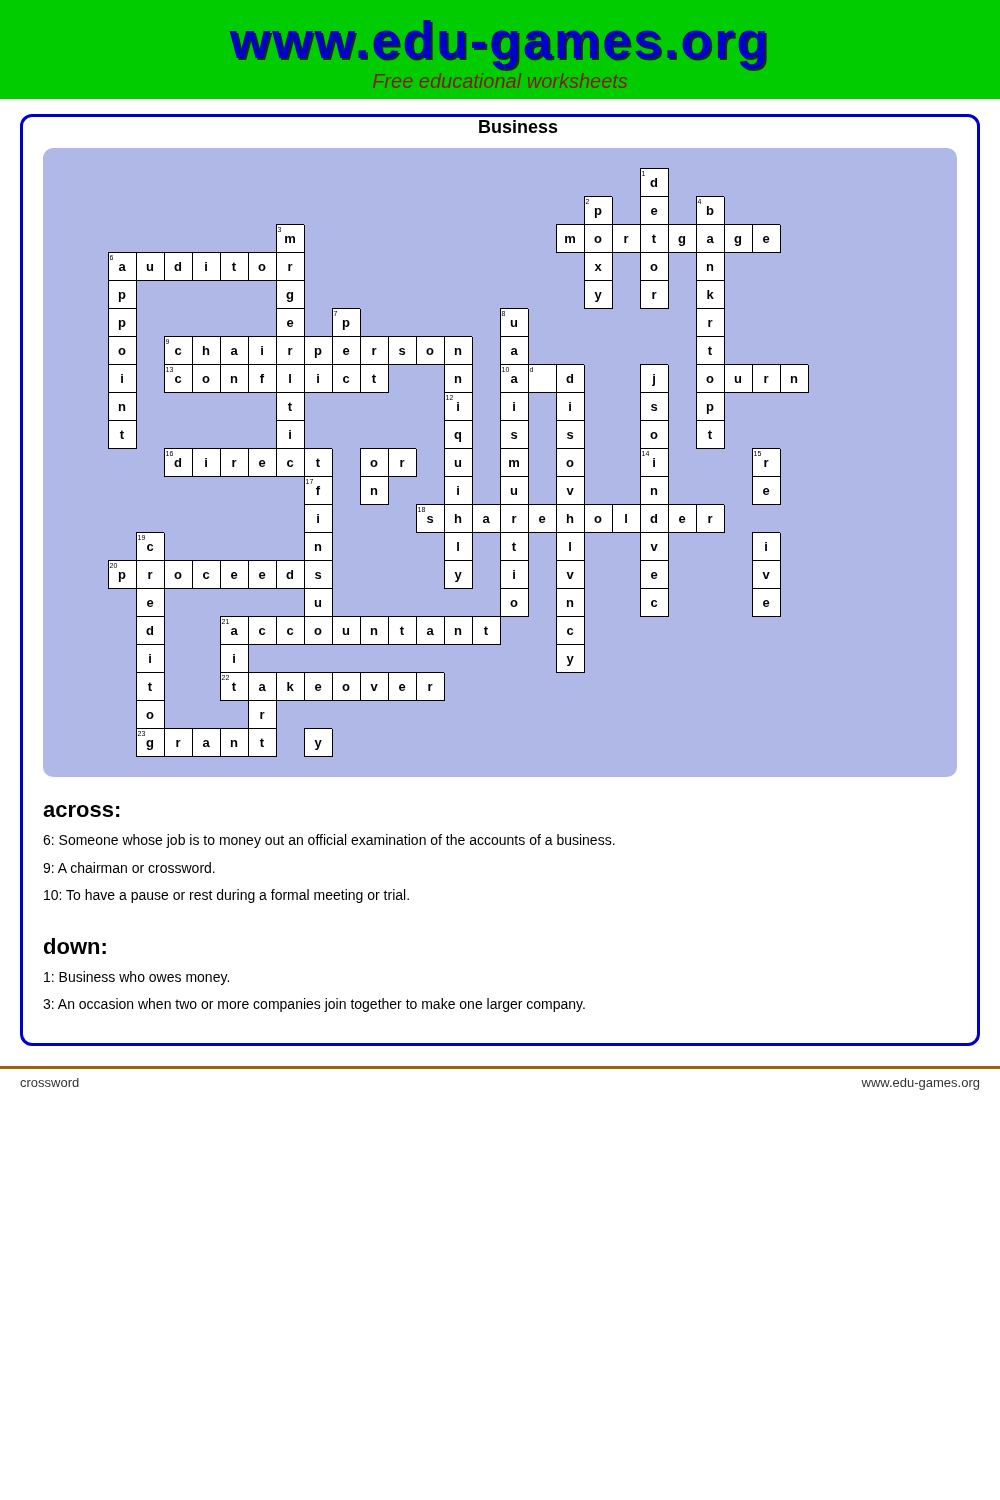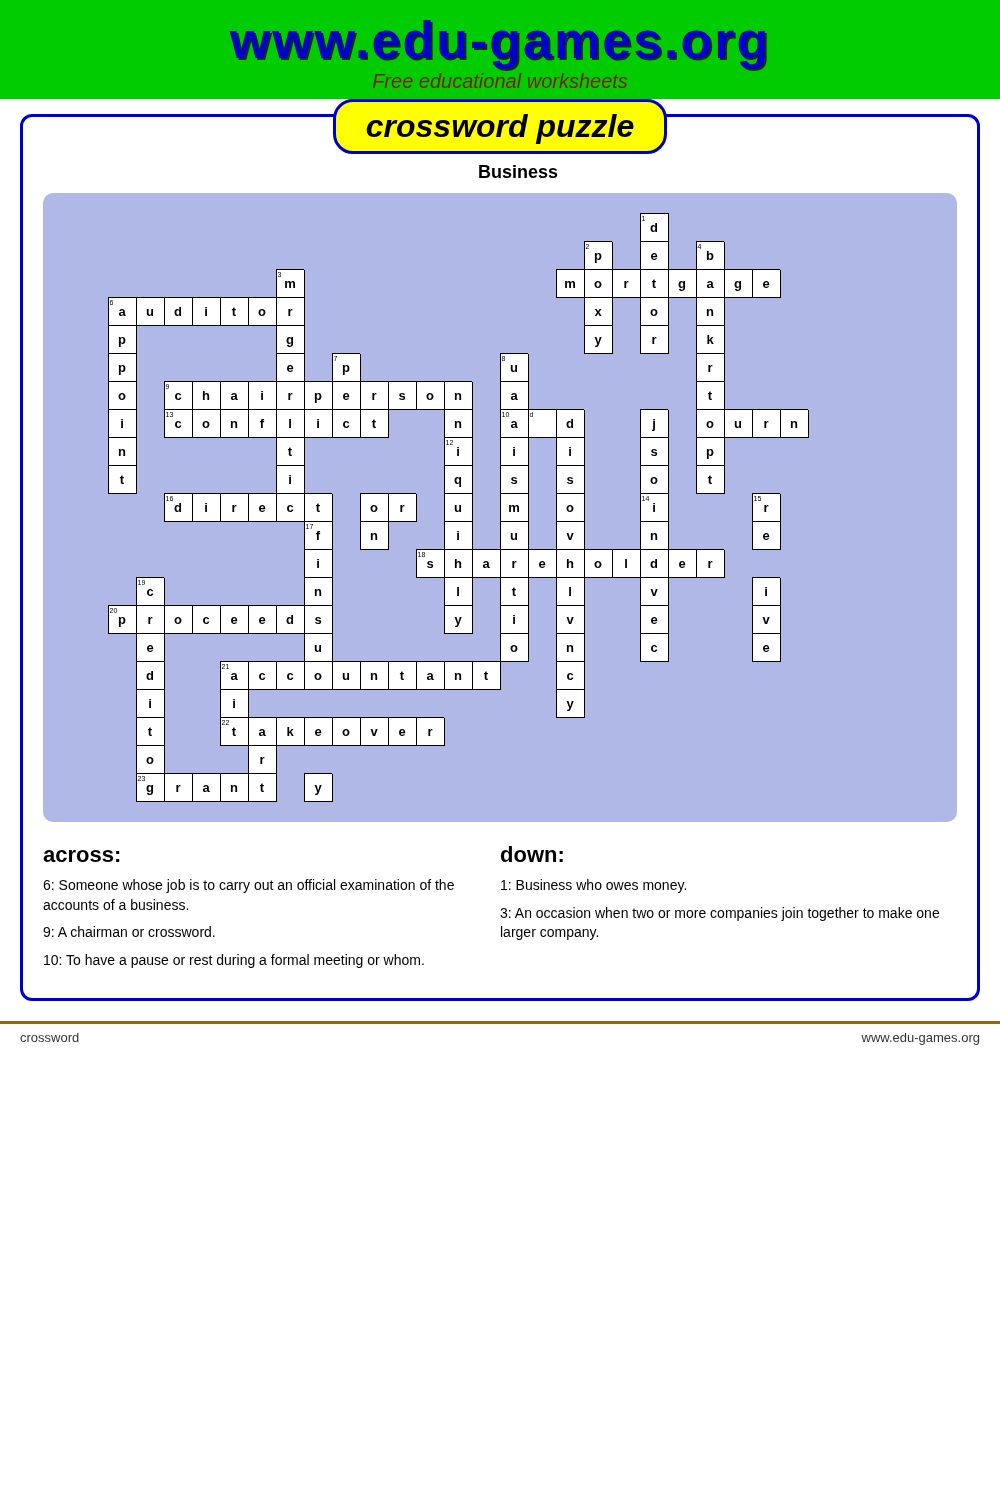"crossword puzzle" div.puzzle-title-container { html: <div> <span>crossword puzzle</span> </div> -> none }
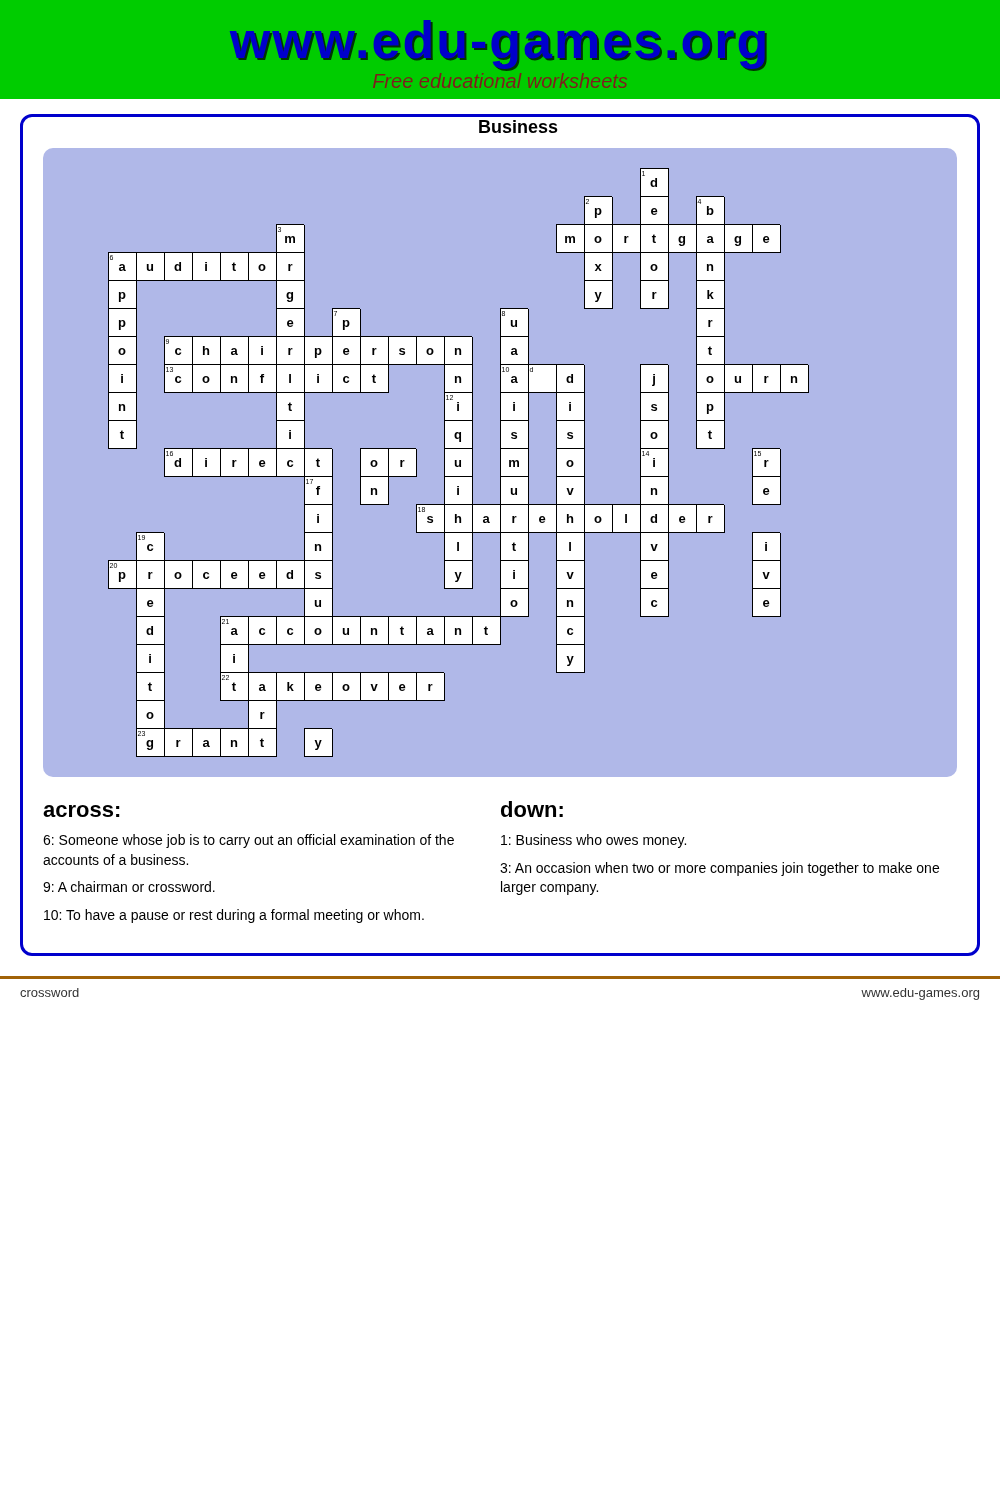"across:" .clues-section { flex-direction: none -> column; gap: none -> 20px }
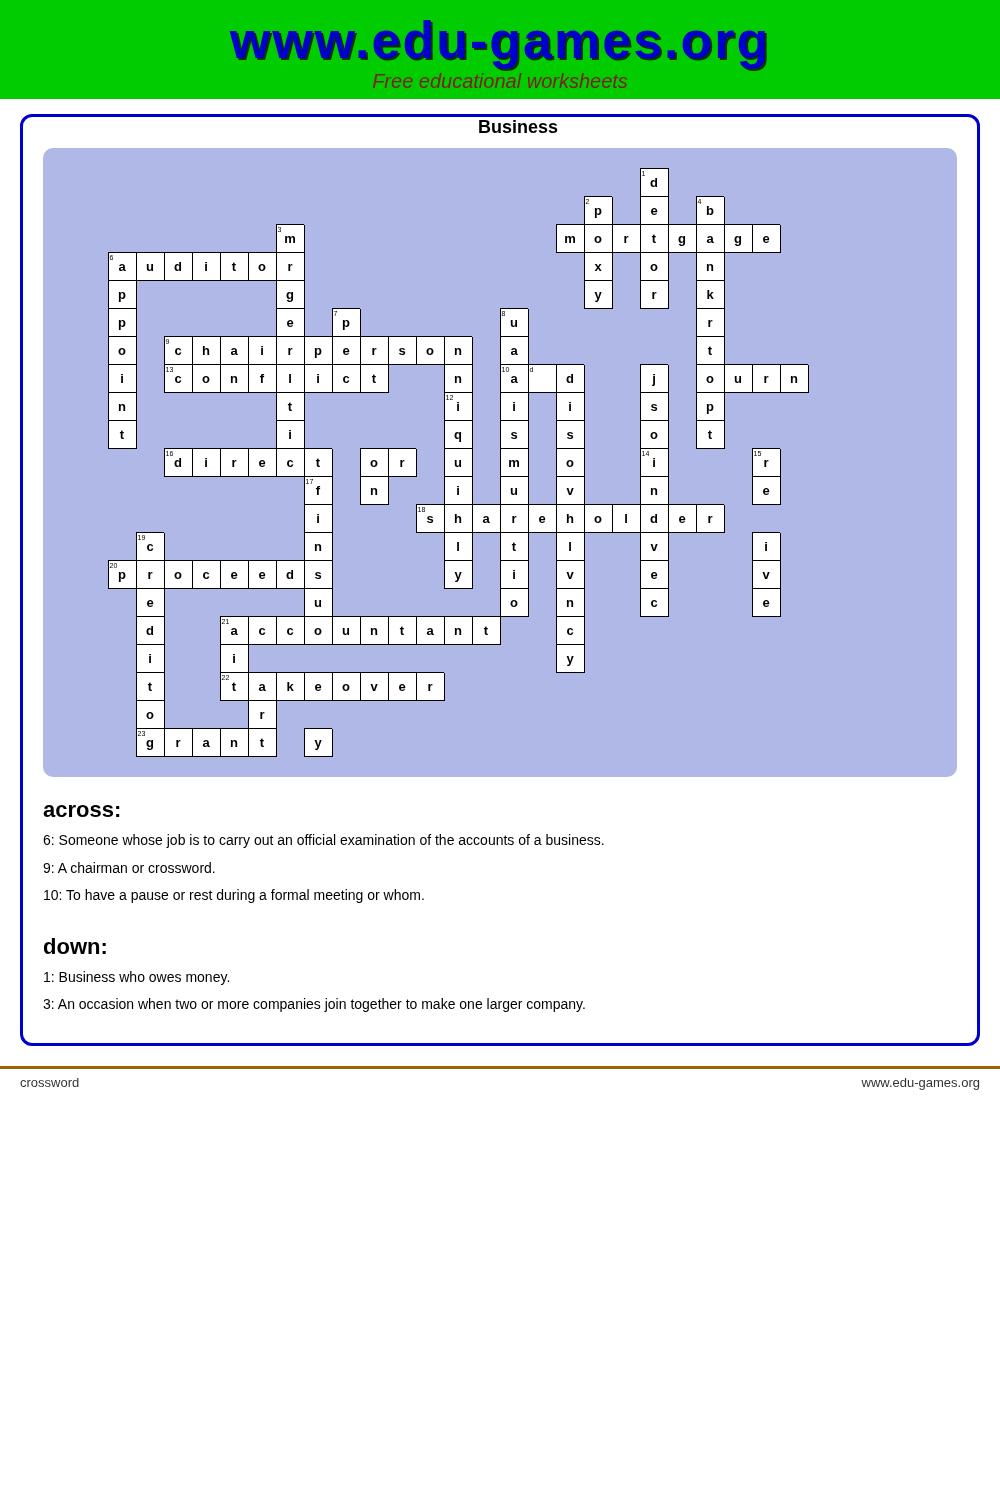"6: Someone whose job is" div.clue-item { text: carry -> money }
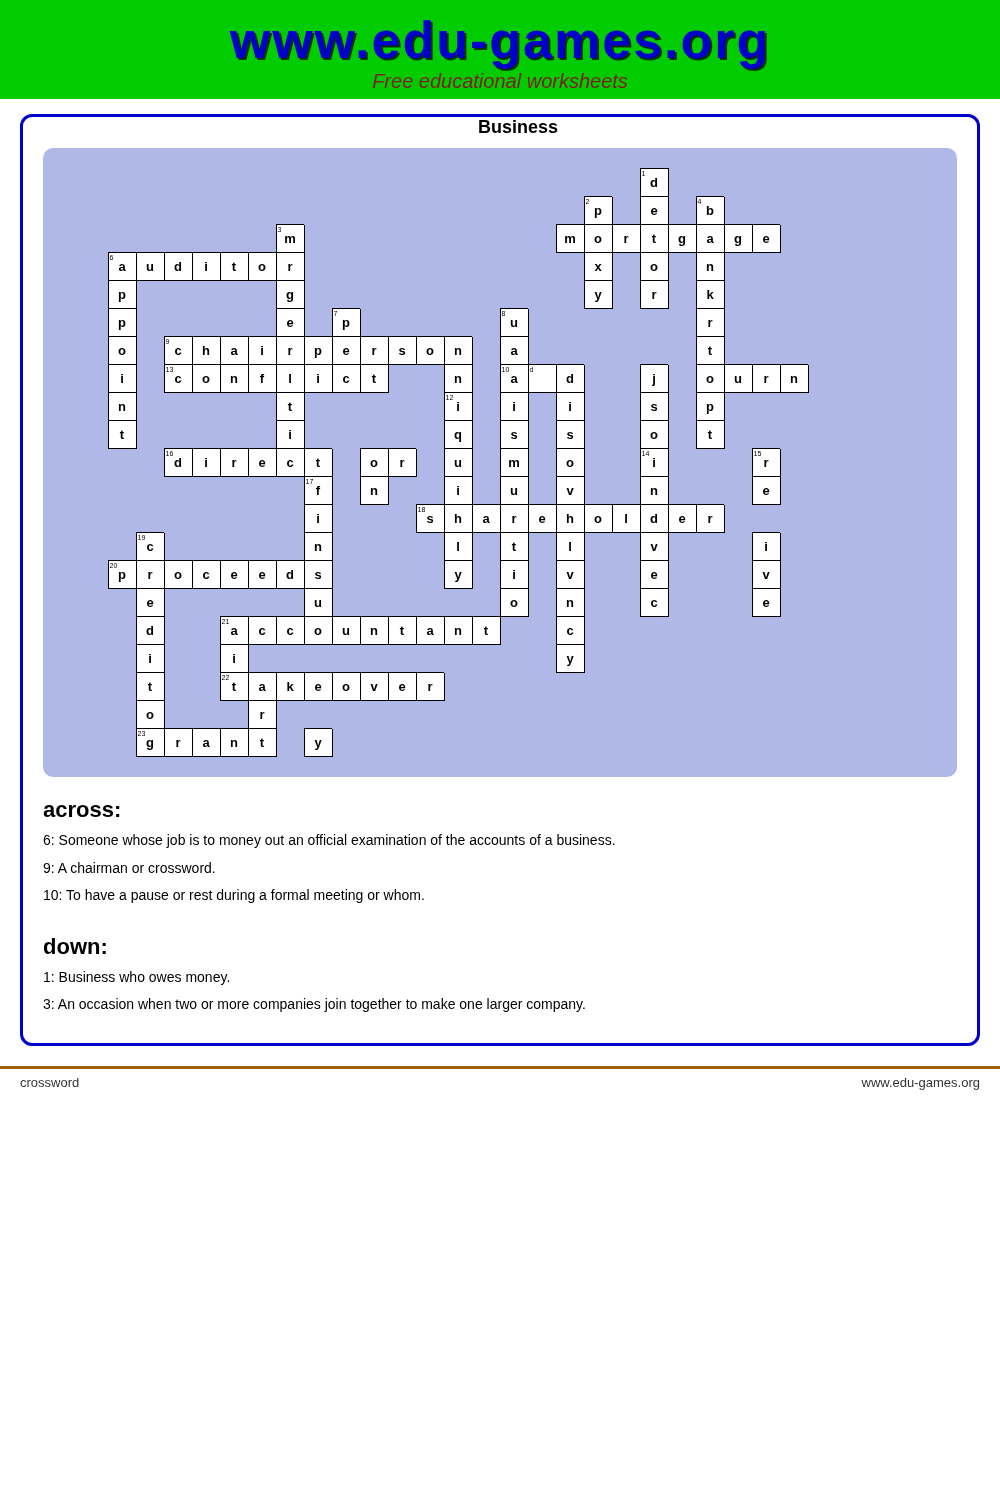"10: To have a pause" div.clue-item { text: whom -> trial }
